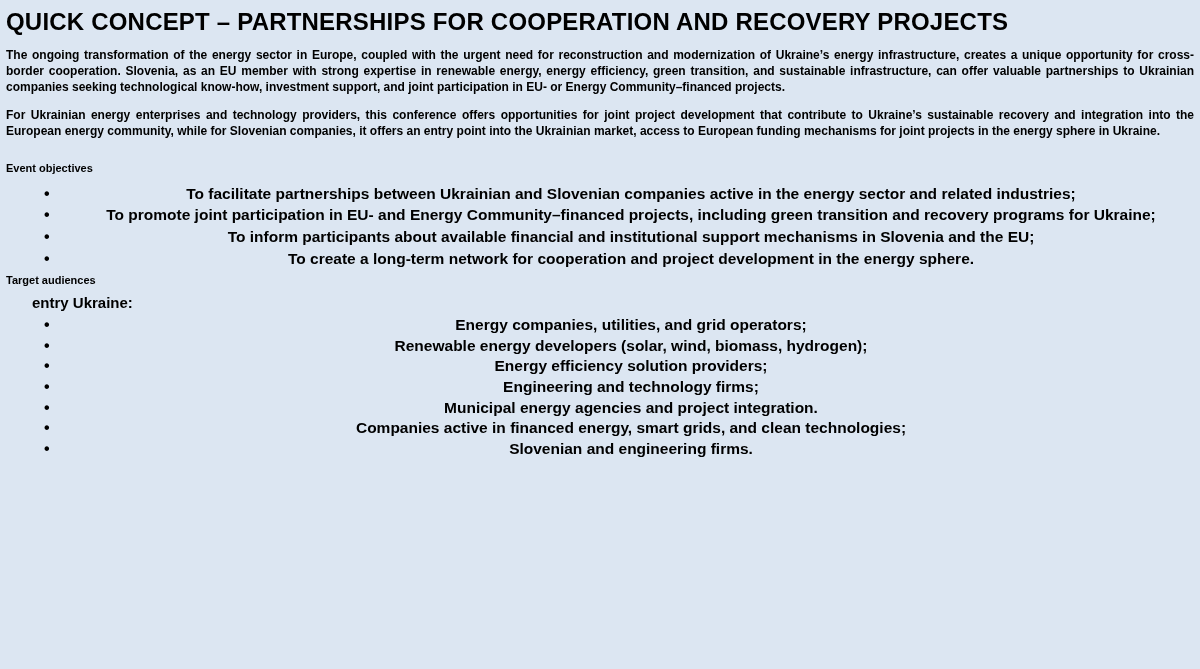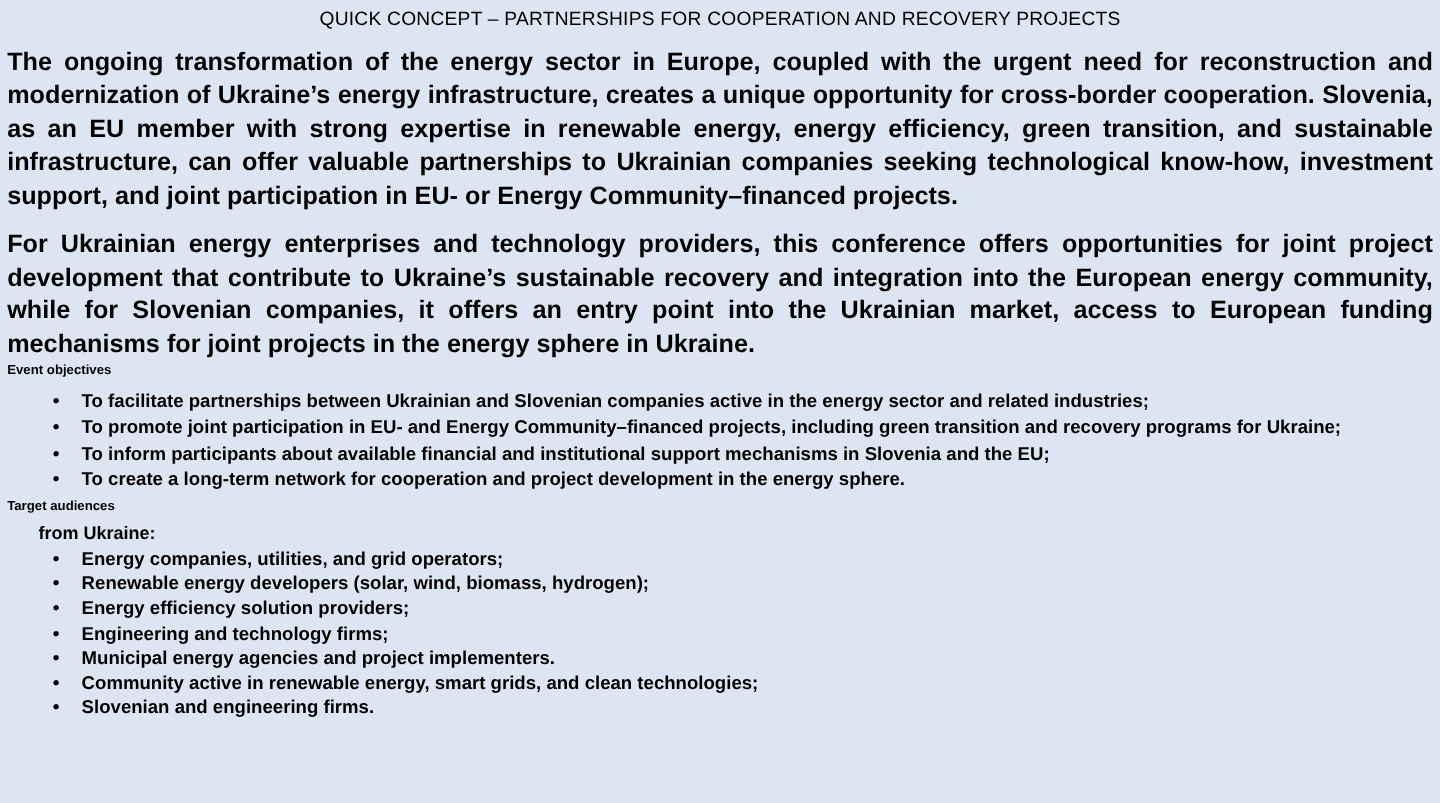"QUICK CONCEPT – PARTNERSHIPS FOR" .doc-title { font-size: 16px -> 24px; font-weight: normal -> bold; text-align: center -> none }
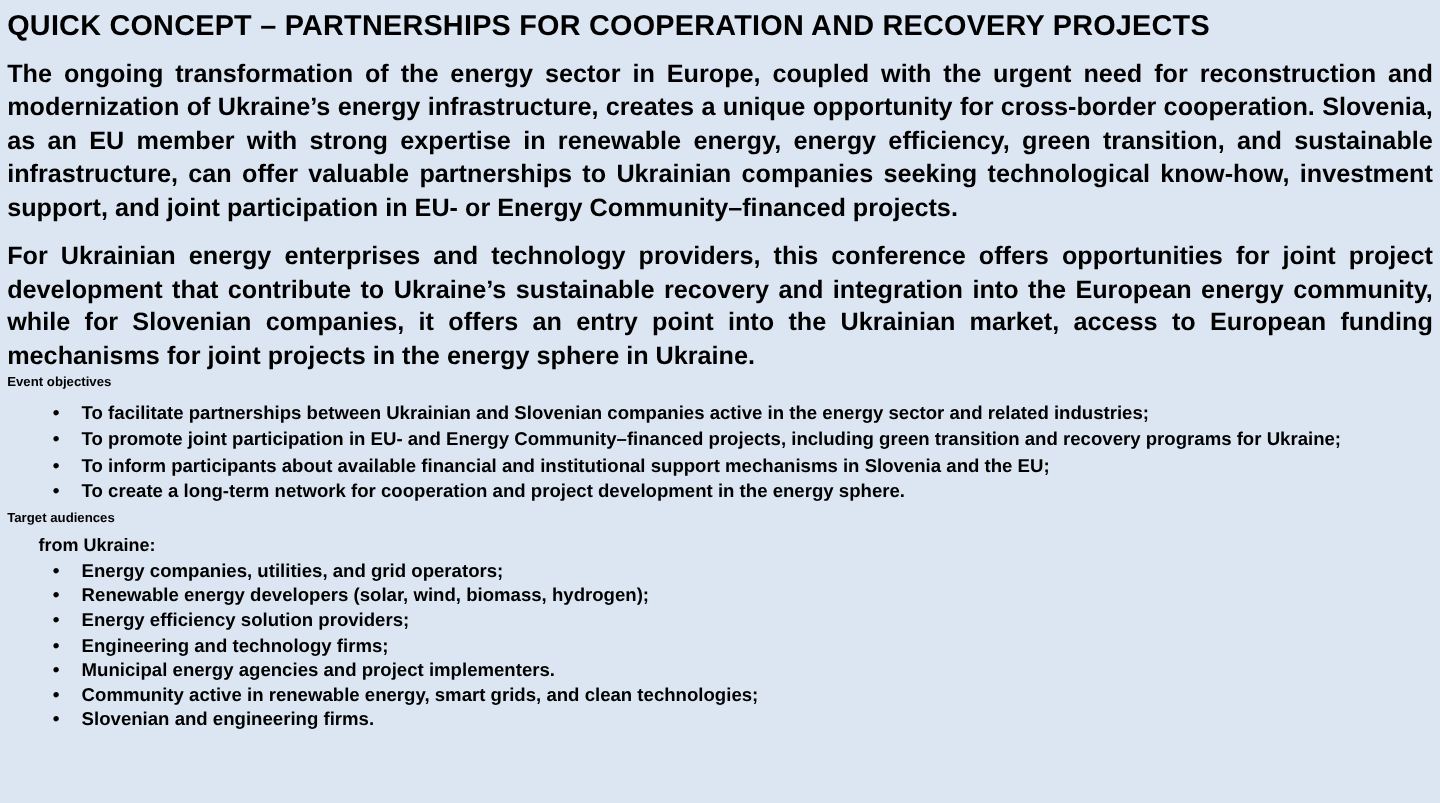"The ongoing transformation of the" .para { font-size: 21px -> 12px }
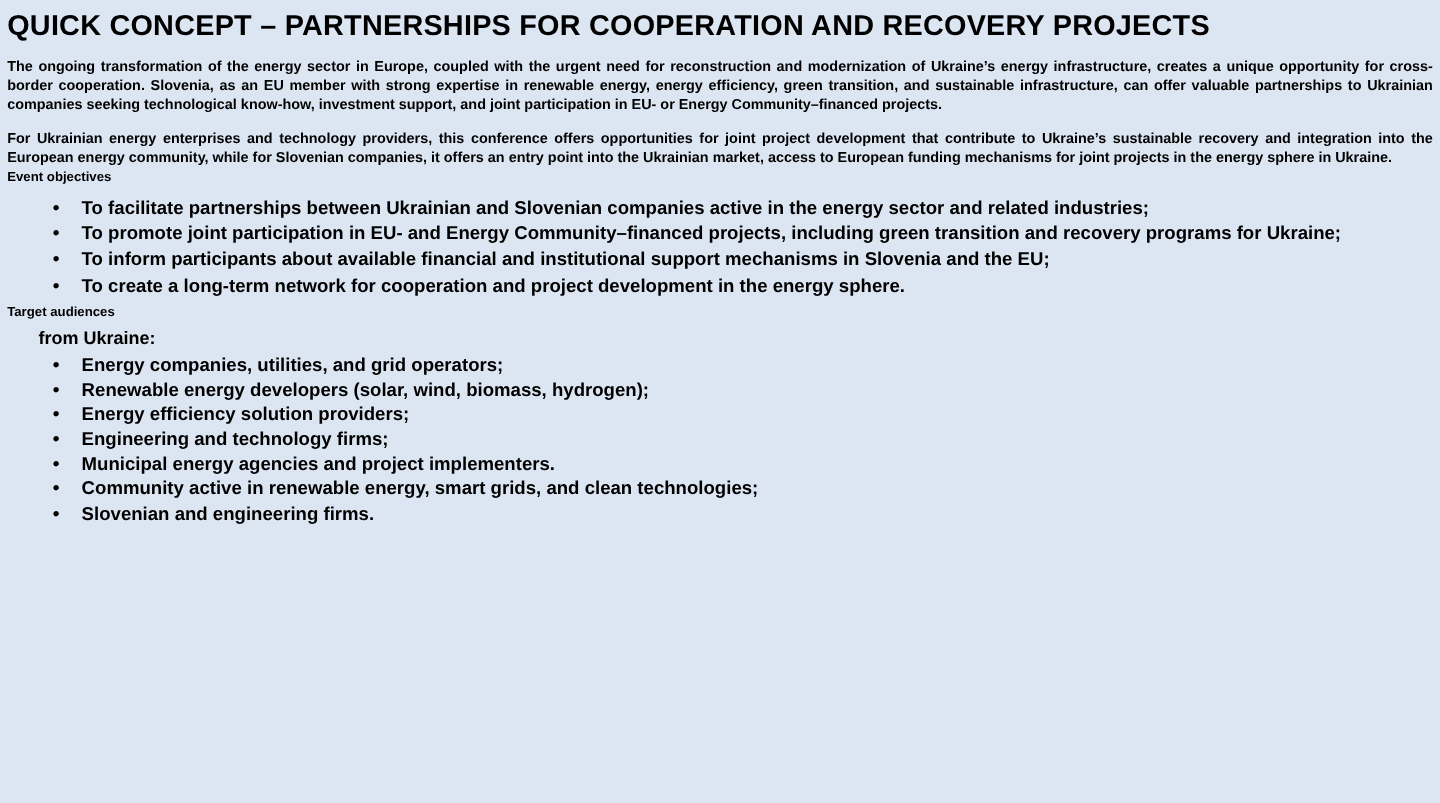"For Ukrainian energy enterprises and" .para.last { margin-bottom: 2px -> 22px }
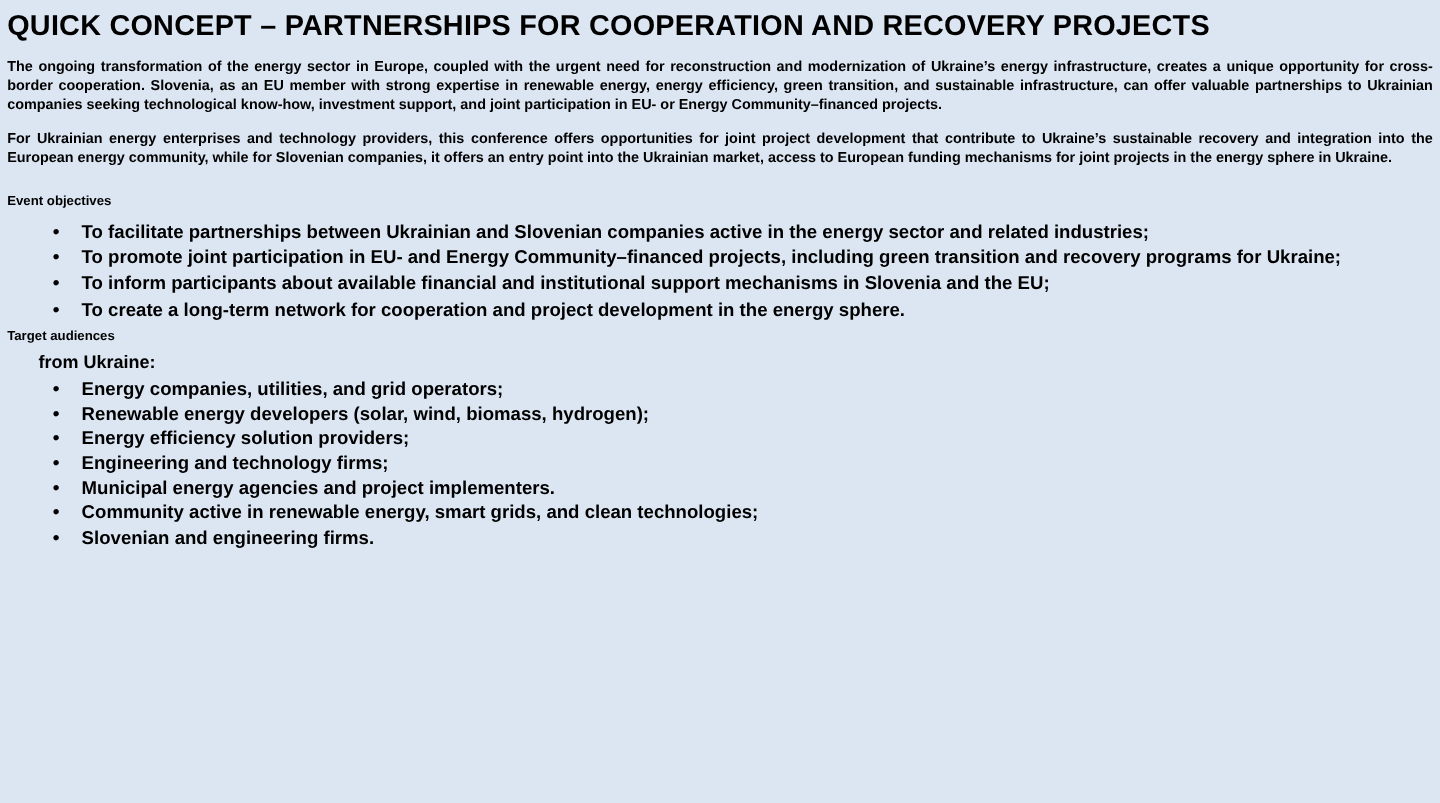"To facilitate partnerships between" ul.bullets li { text-align: none -> center }
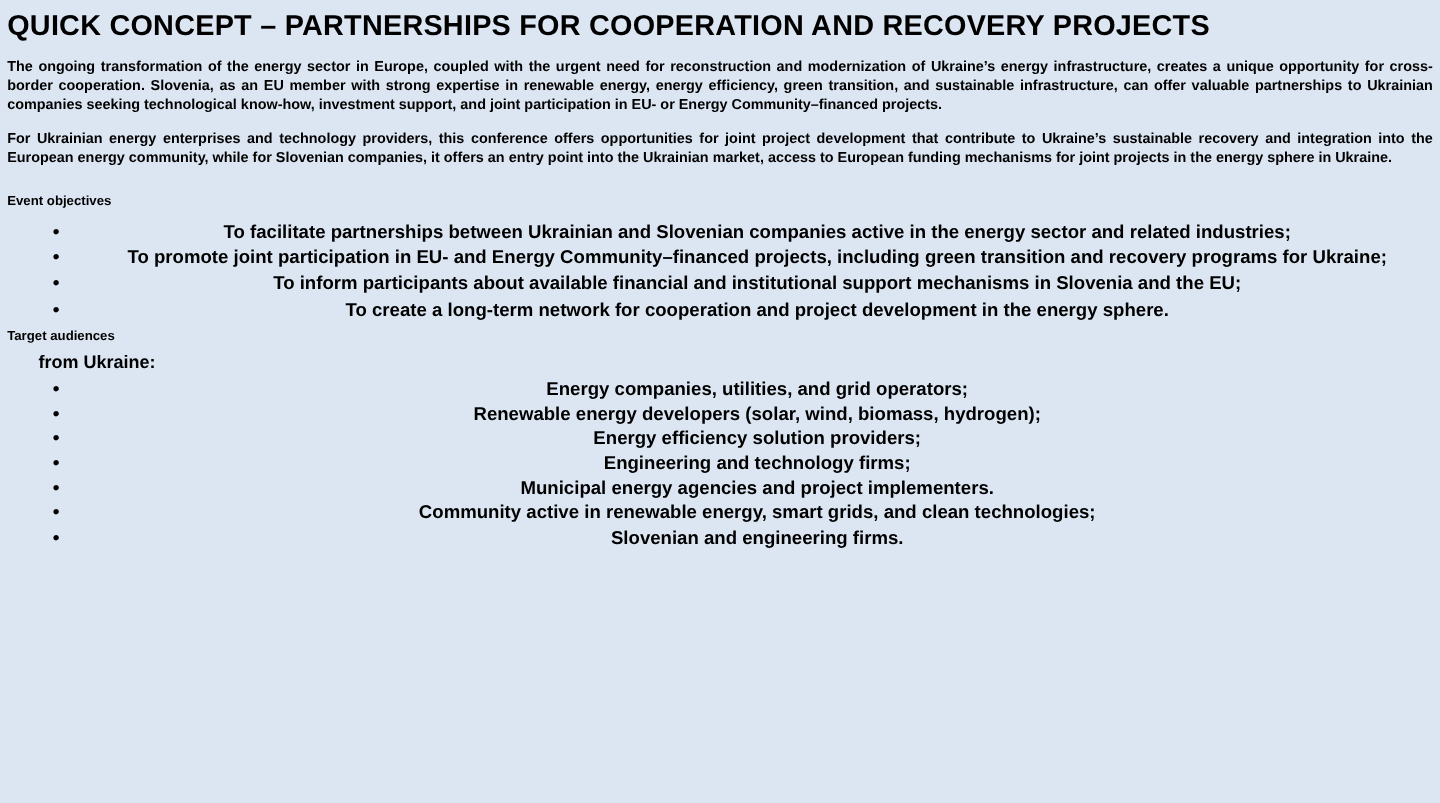"from Ukraine:" div.sub-head { text: from -> entry }
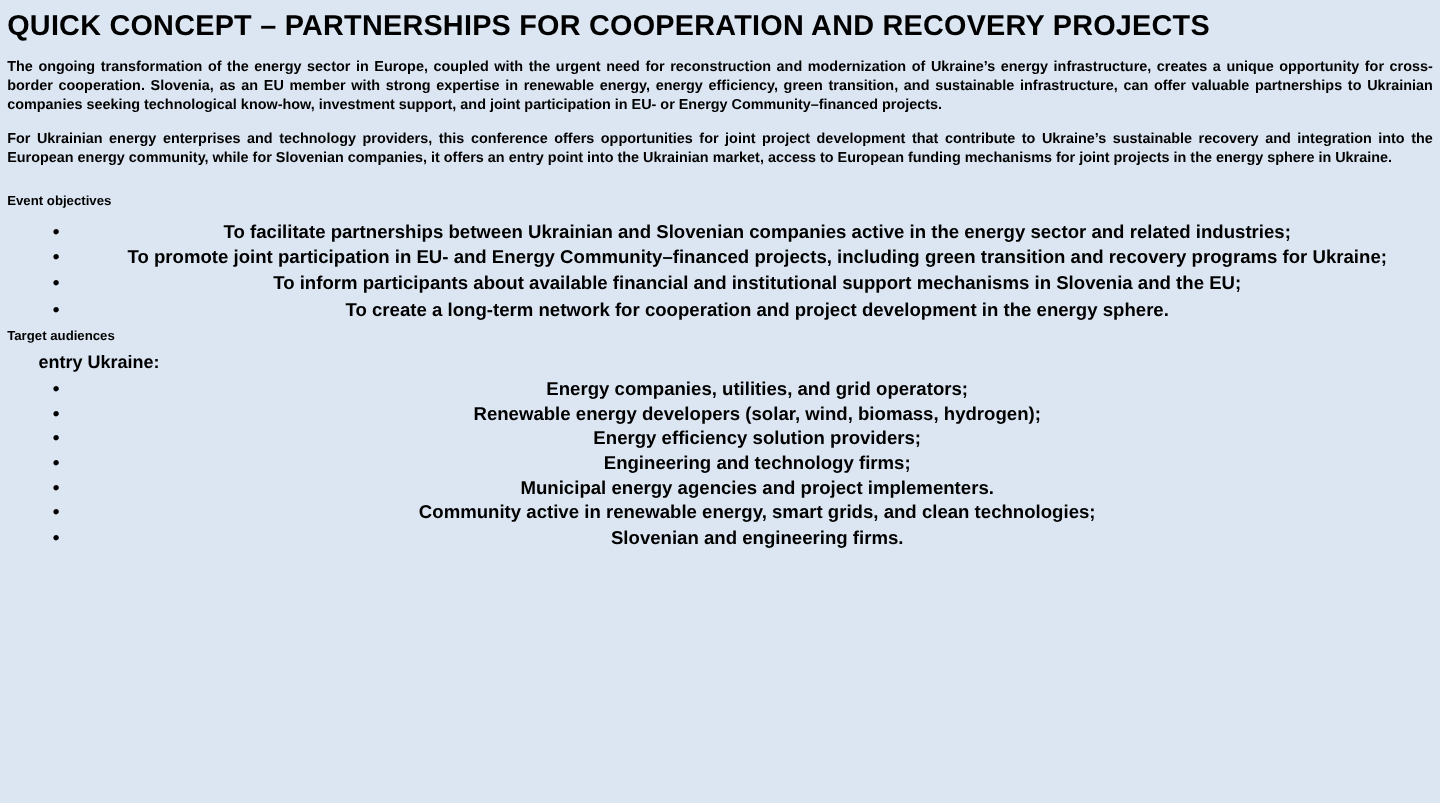"Municipal energy agencies and project" li { text: implementers -> integration }
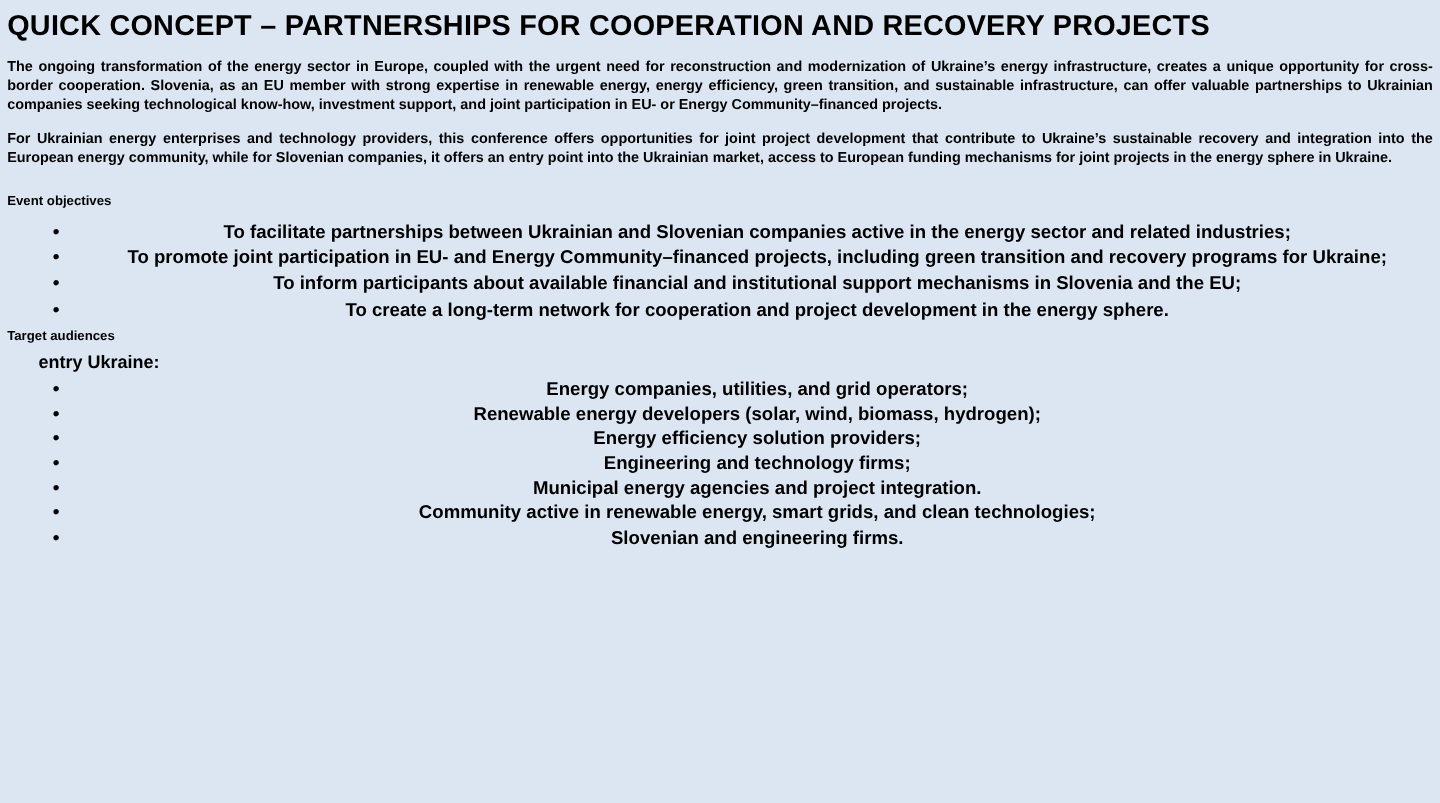"Community active in renewable energy," li { text: Community active in renewable -> Companies active in financed }
